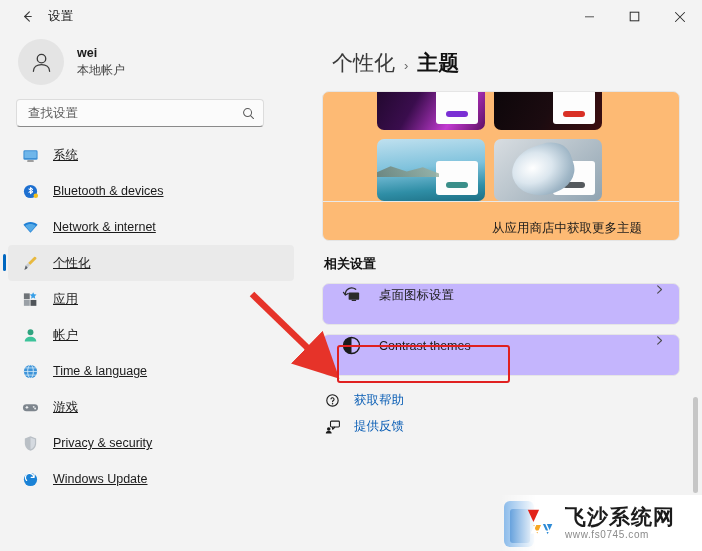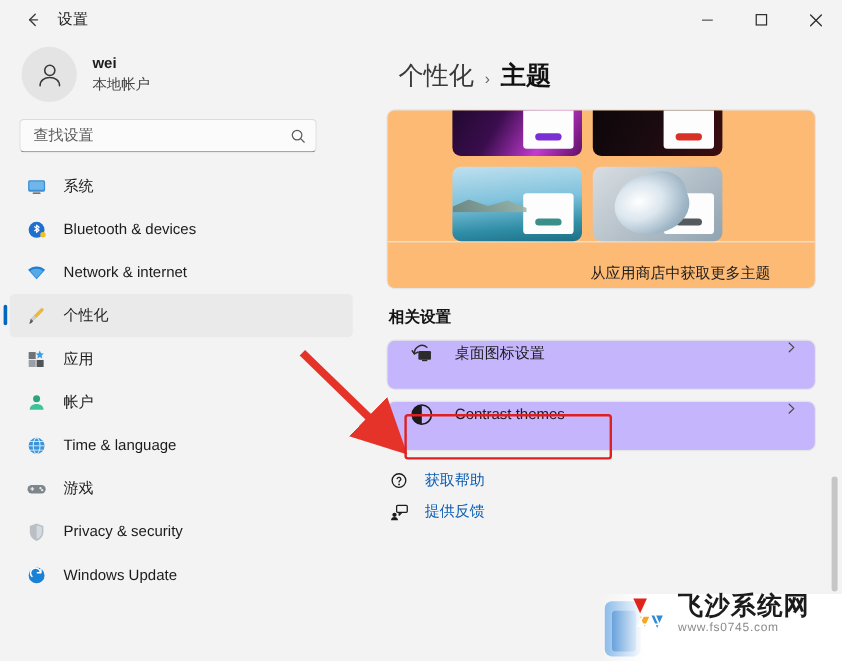"系统" .nav-label { text-decoration: none -> underline }
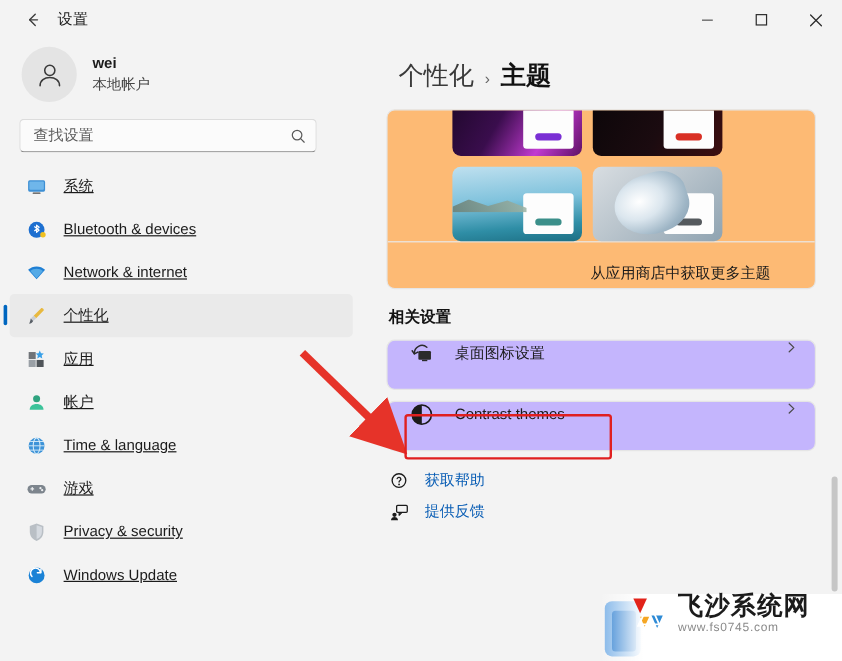"飞沙系统网" .watermark { align-items: flex-start -> center }
